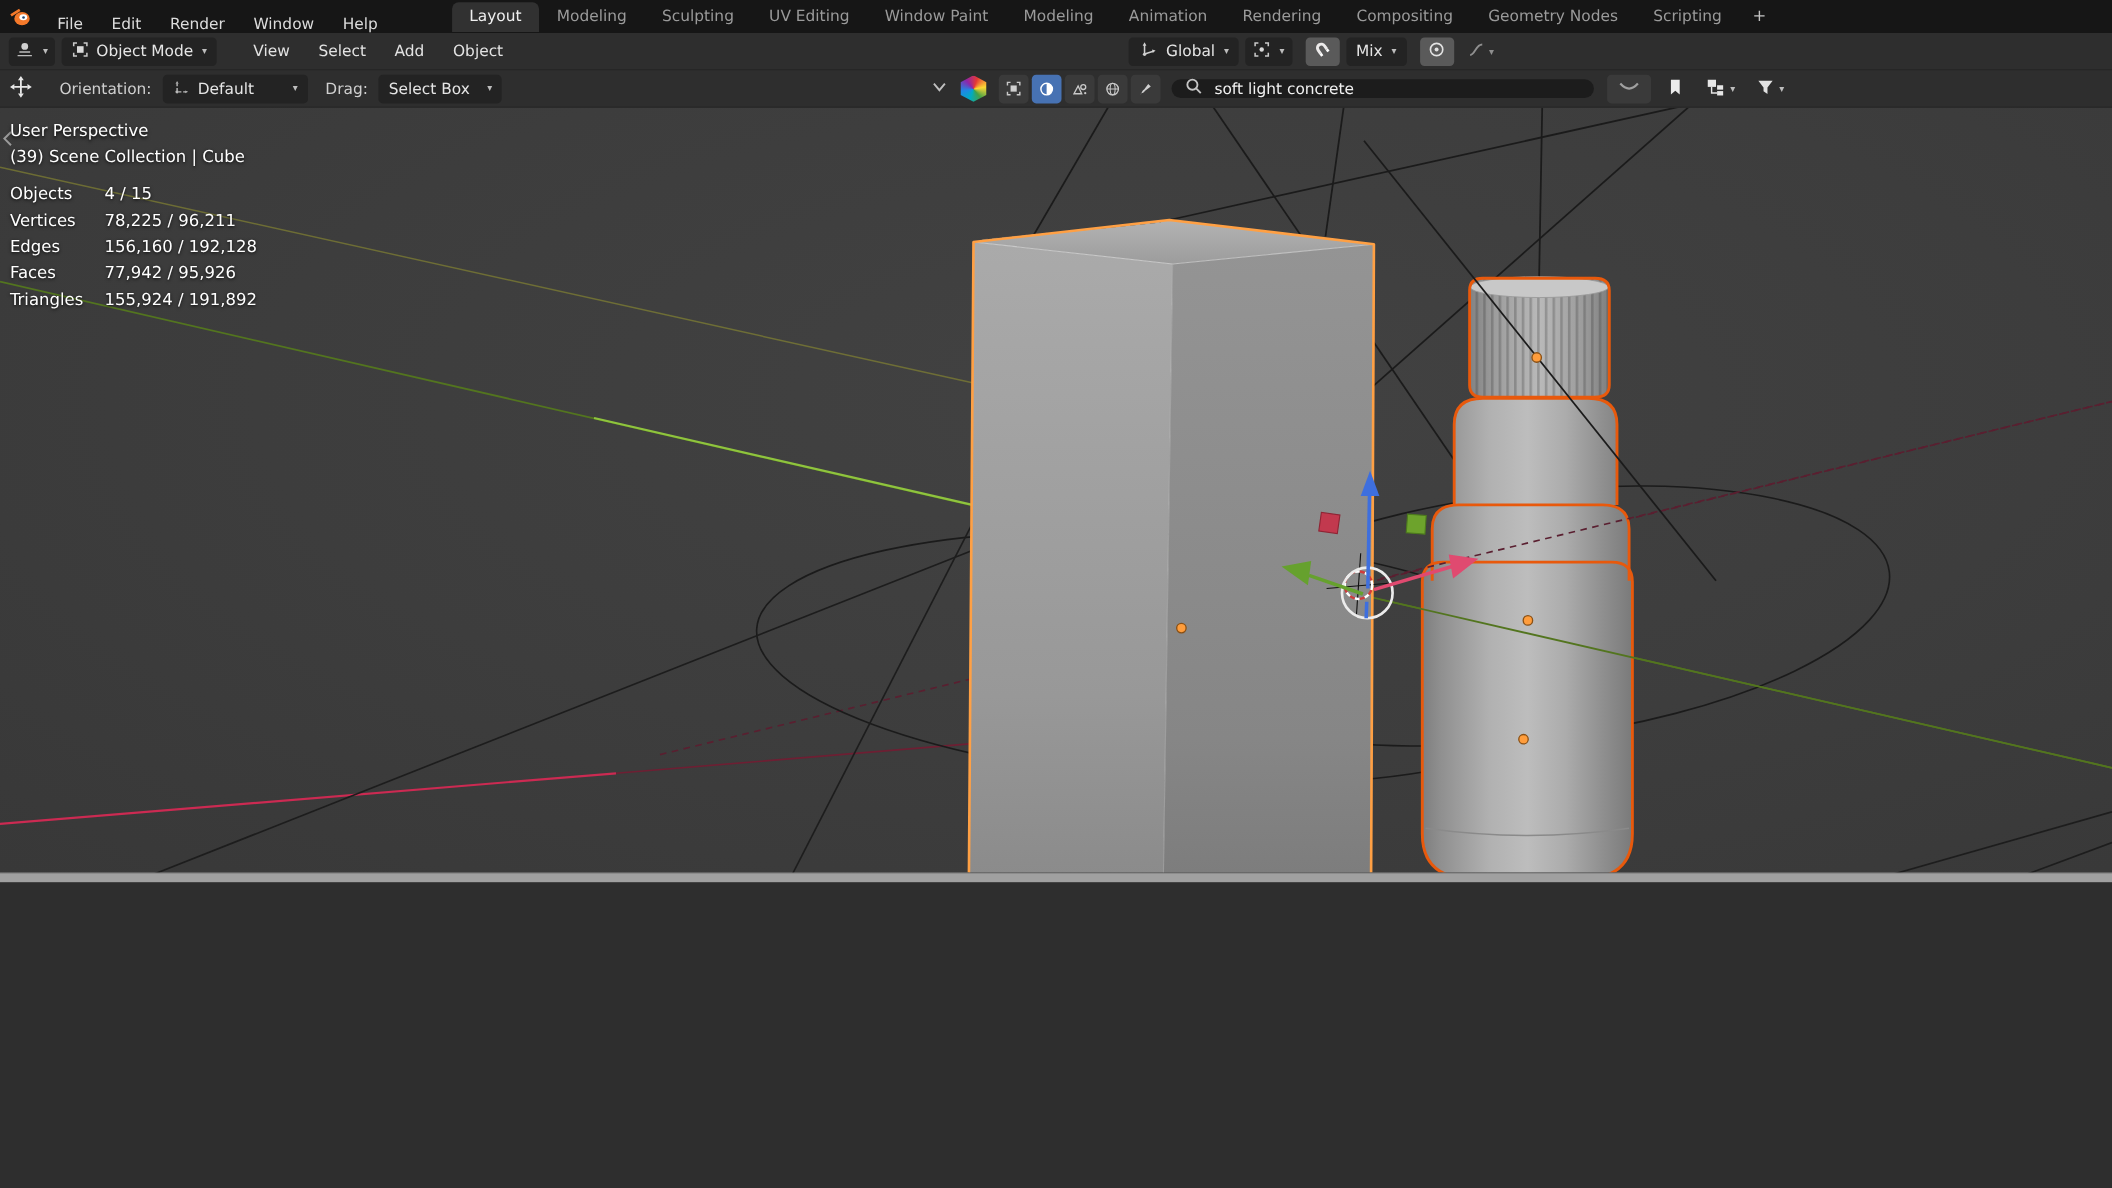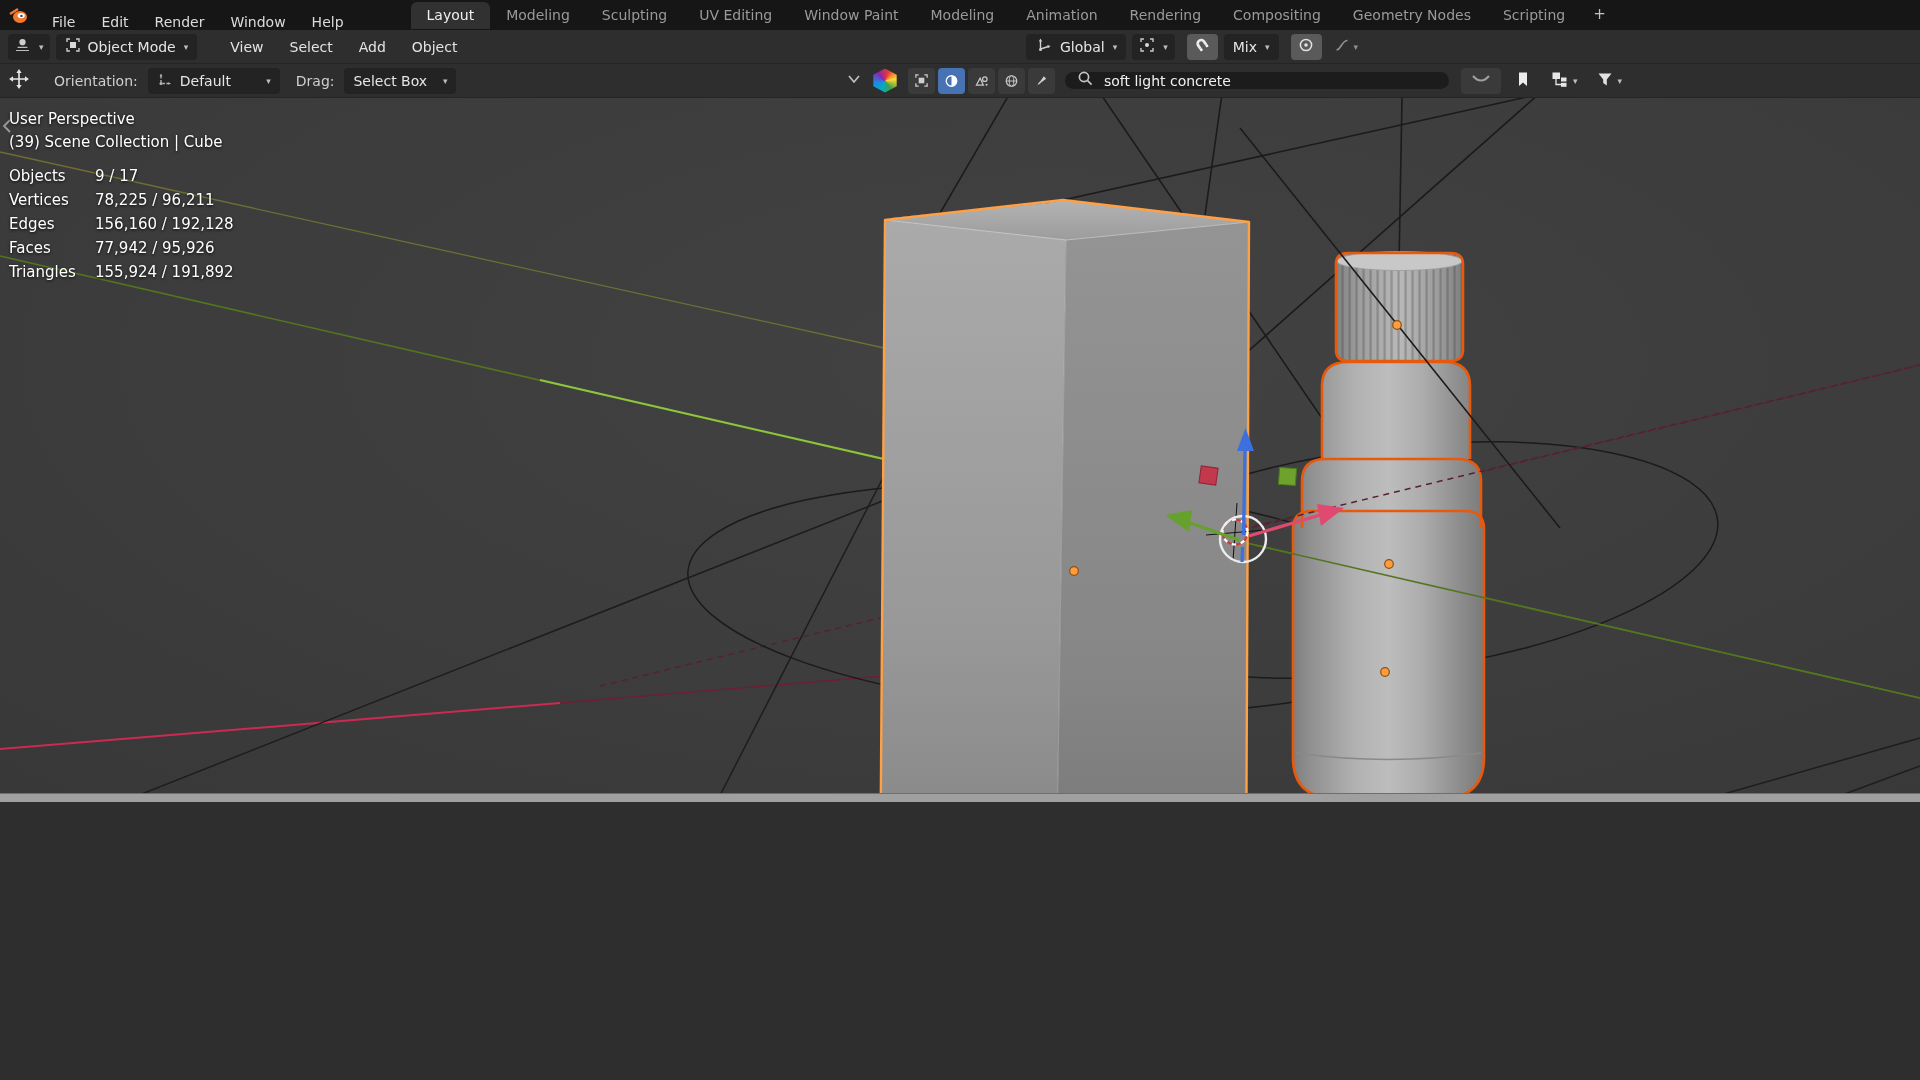"9 / 17" span { text: 9 / 17 -> 4 / 15 }
